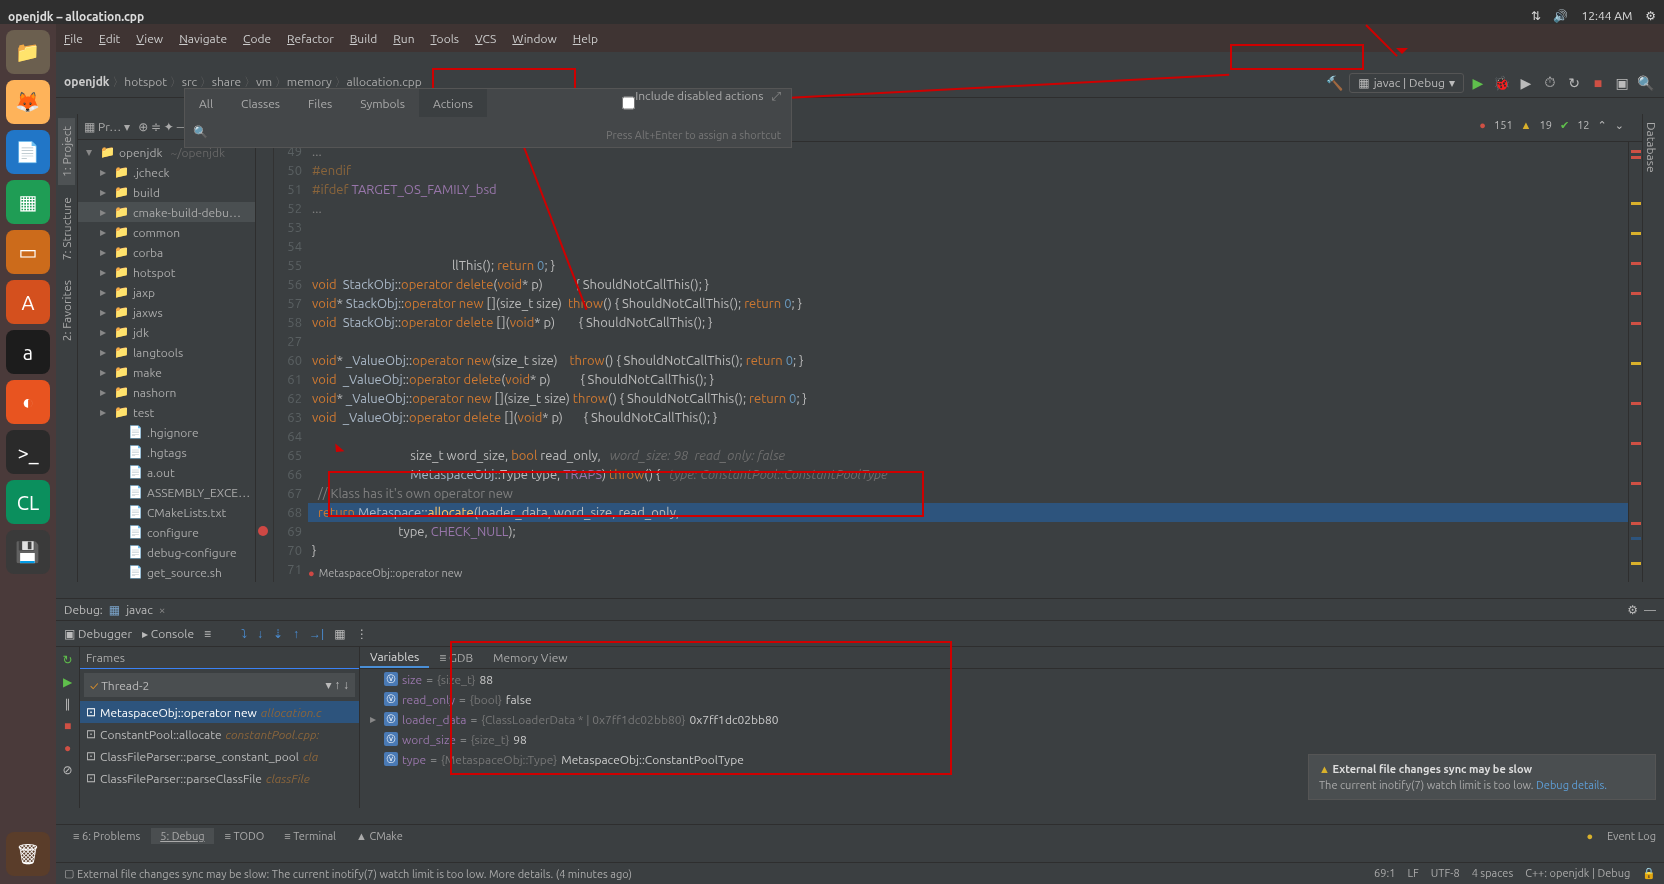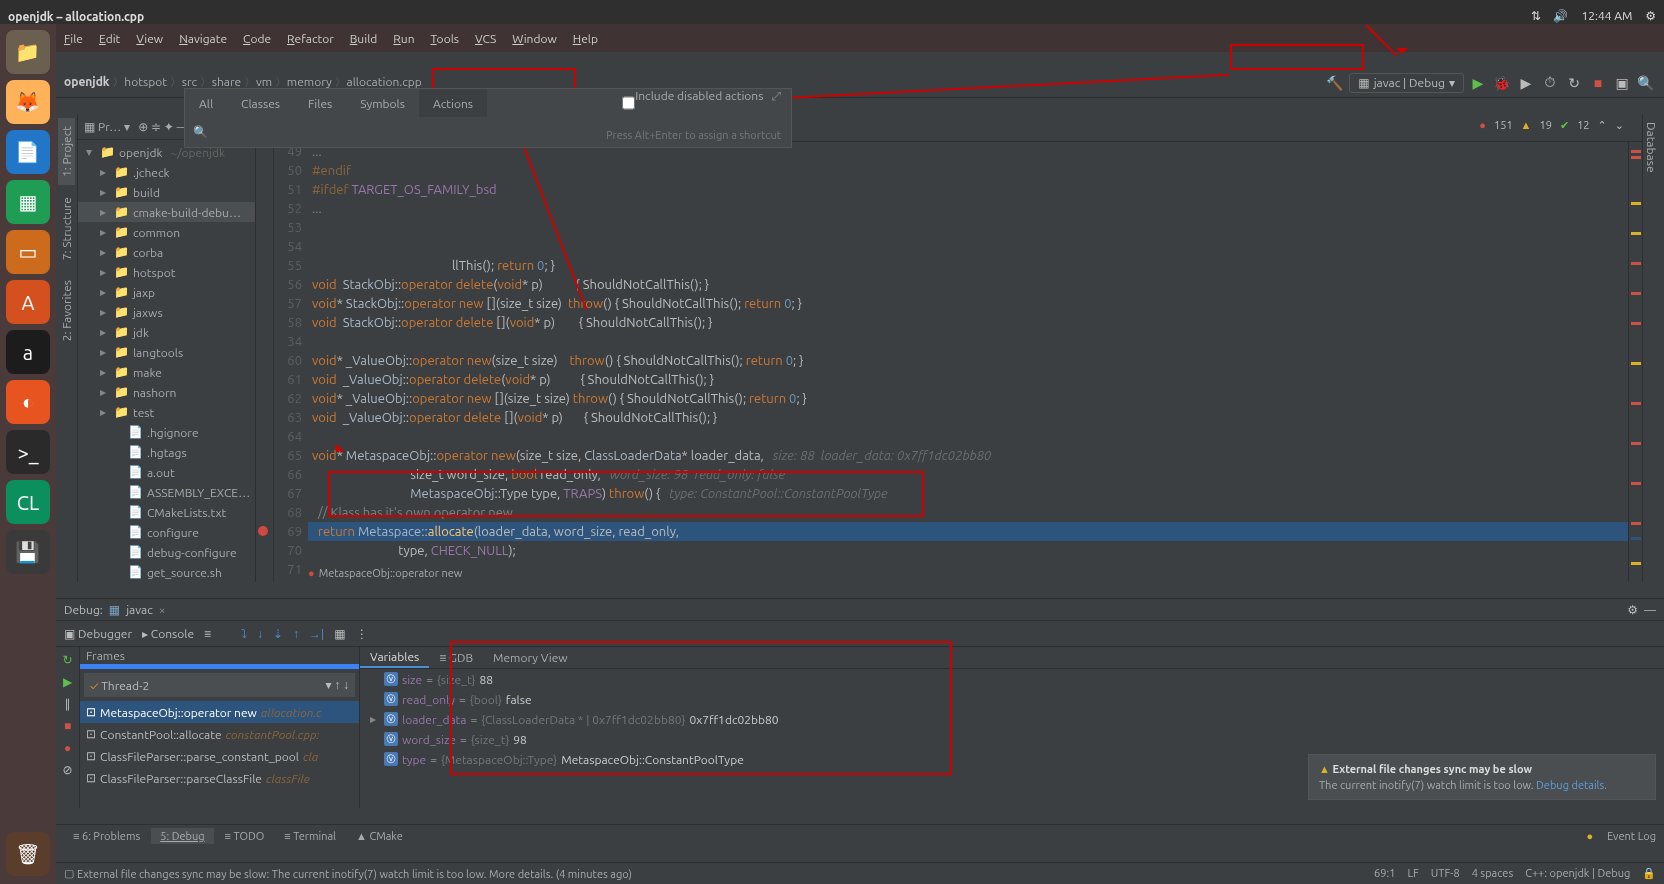"34" div.gline { text: 34 -> 27 }
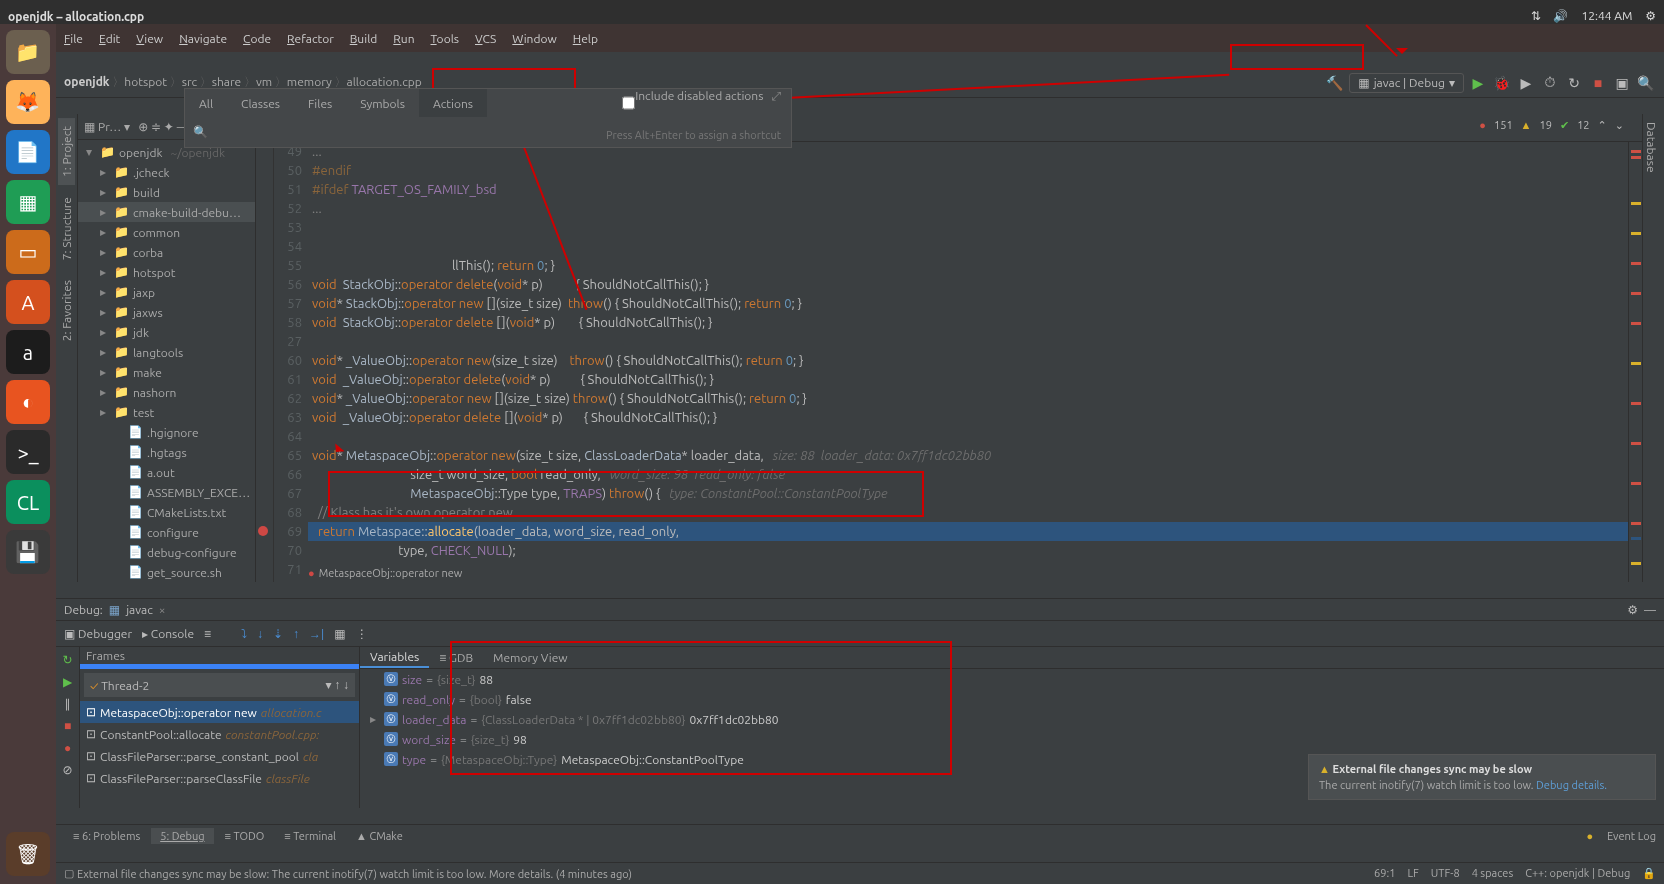"void* MetaspaceObj::operator new(size_t" div.cline { html: <div><span>void</span>* <span>MetaspaceObj</span>::<span>operator new</span>(size_t size, <span>ClassLoaderData</span>* loader_data, <span>size: 88 loader_data: 0x7ff1dc02bb80</span></div> -> none }
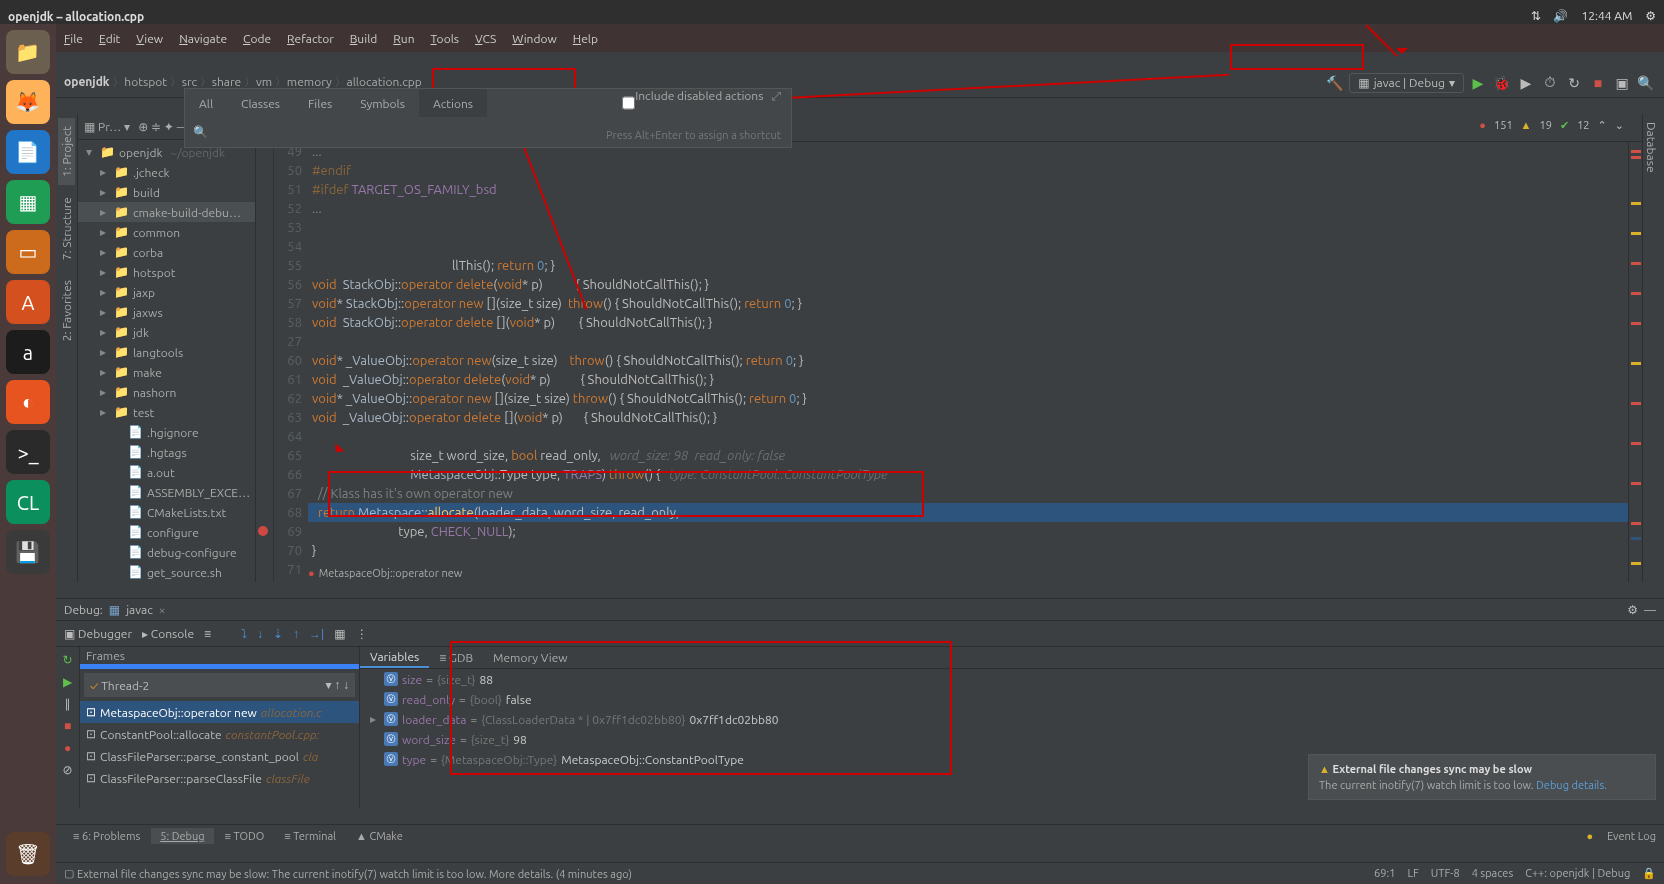"Frames" .frames-hd { border-bottom: 5px solid #3b82f6 -> 1px solid #3b82f6 }
